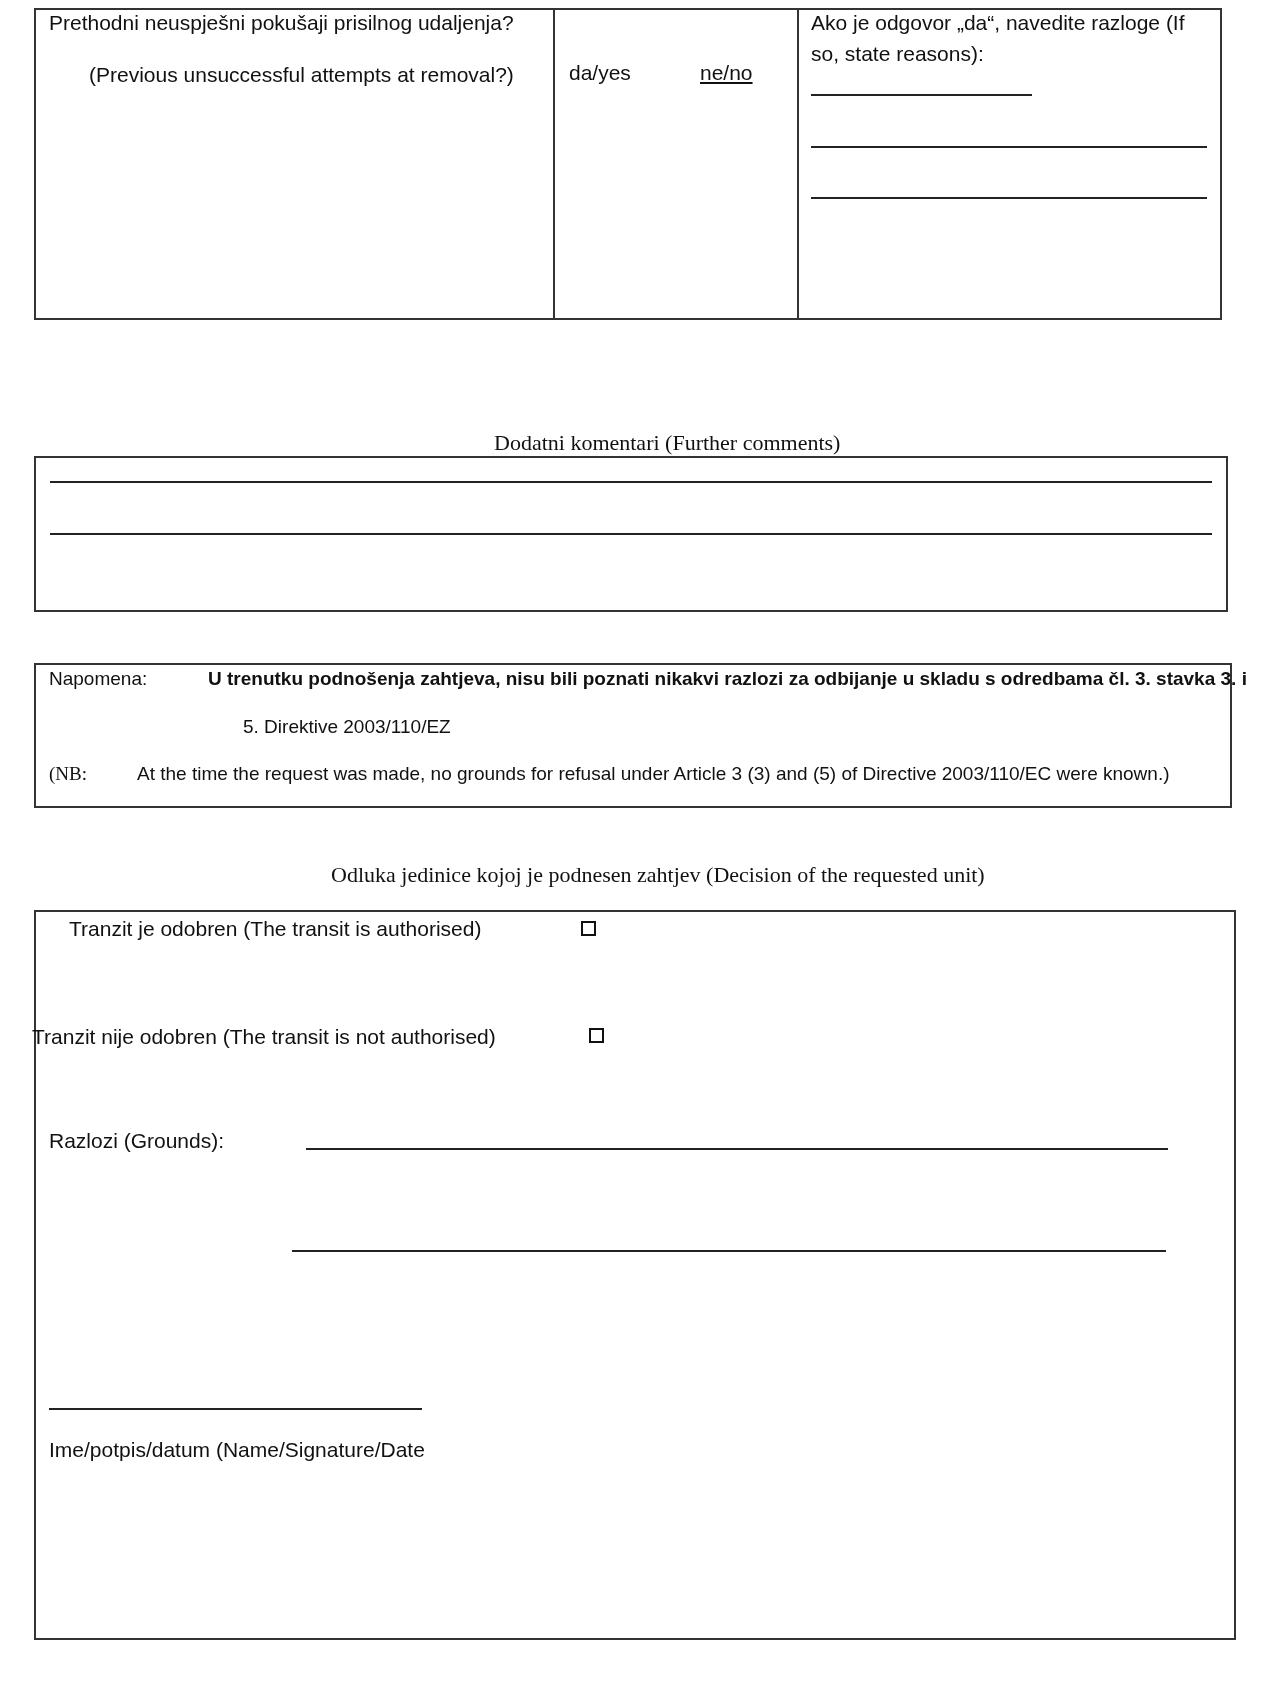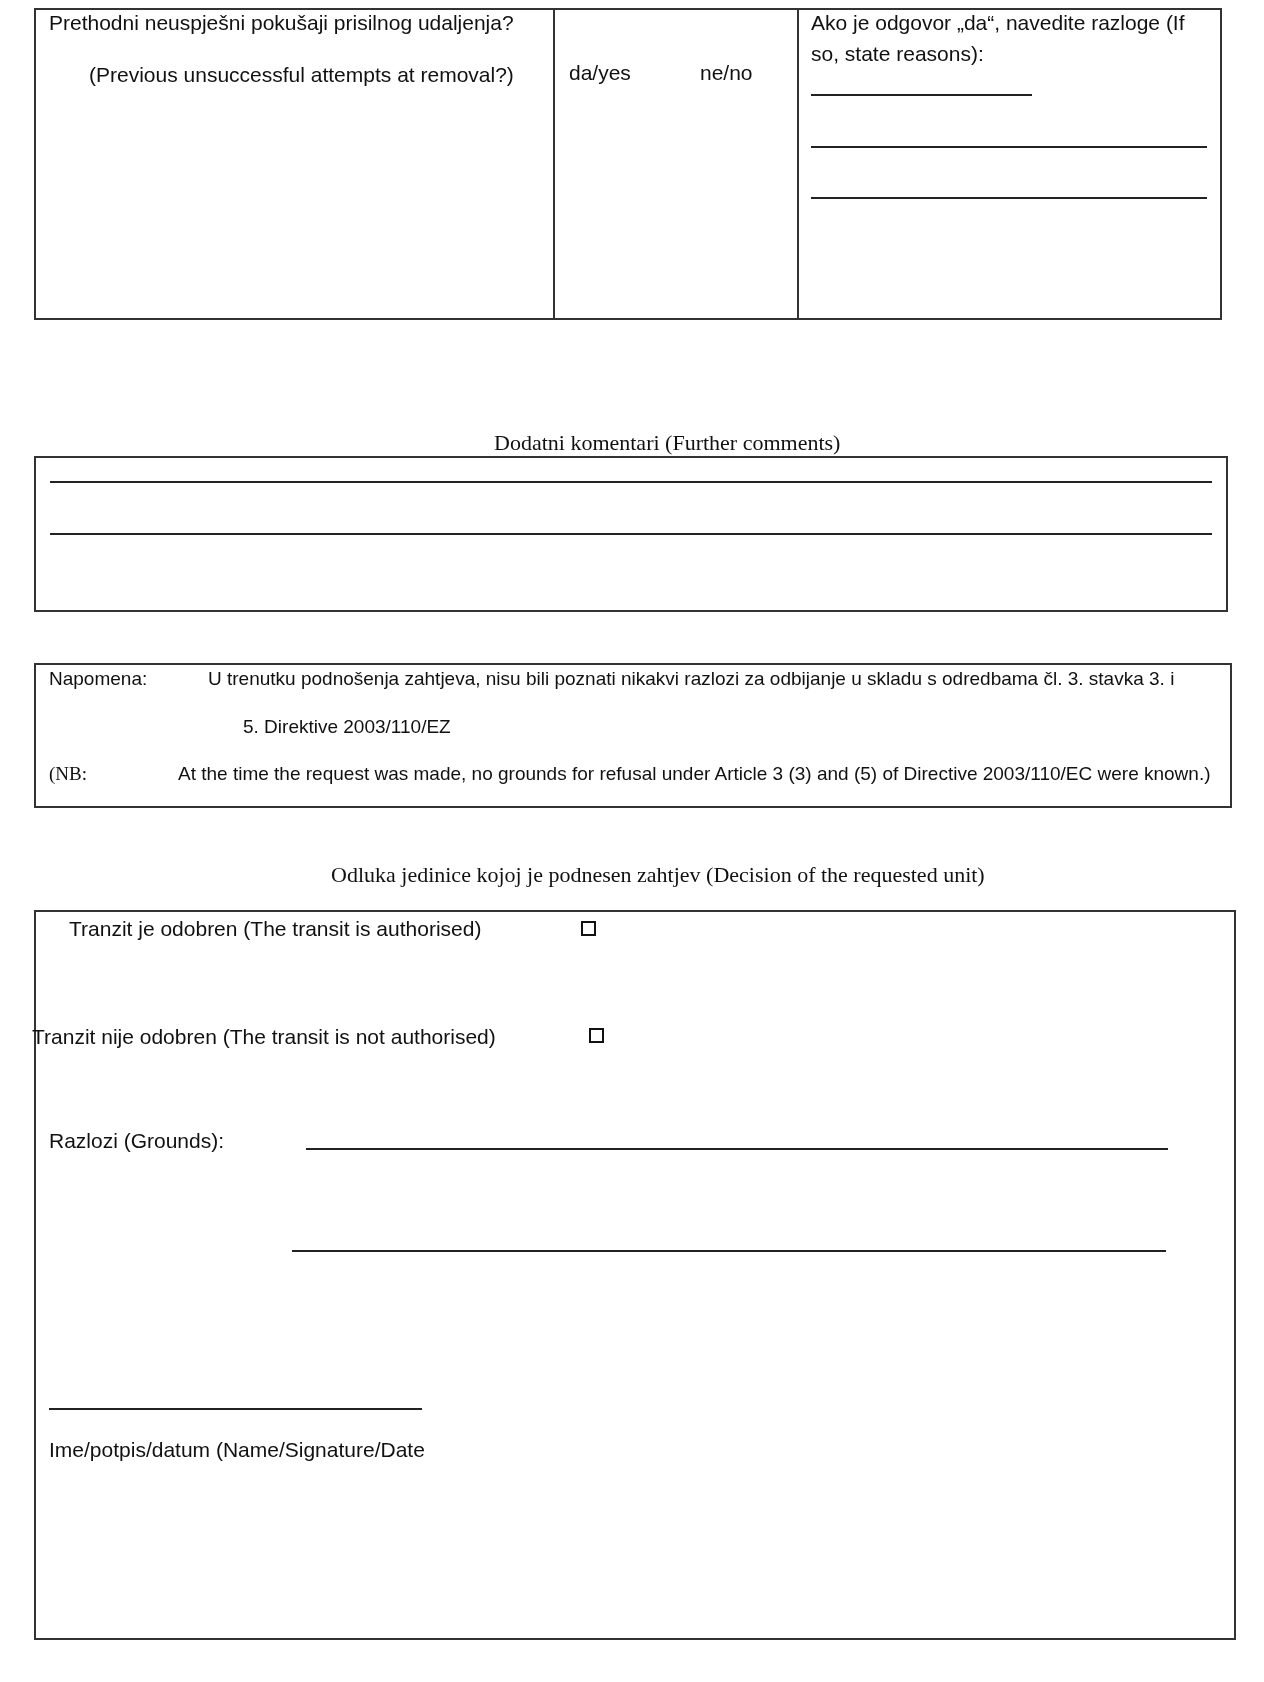"ne/no" div.abs { text-decoration: none -> underline }
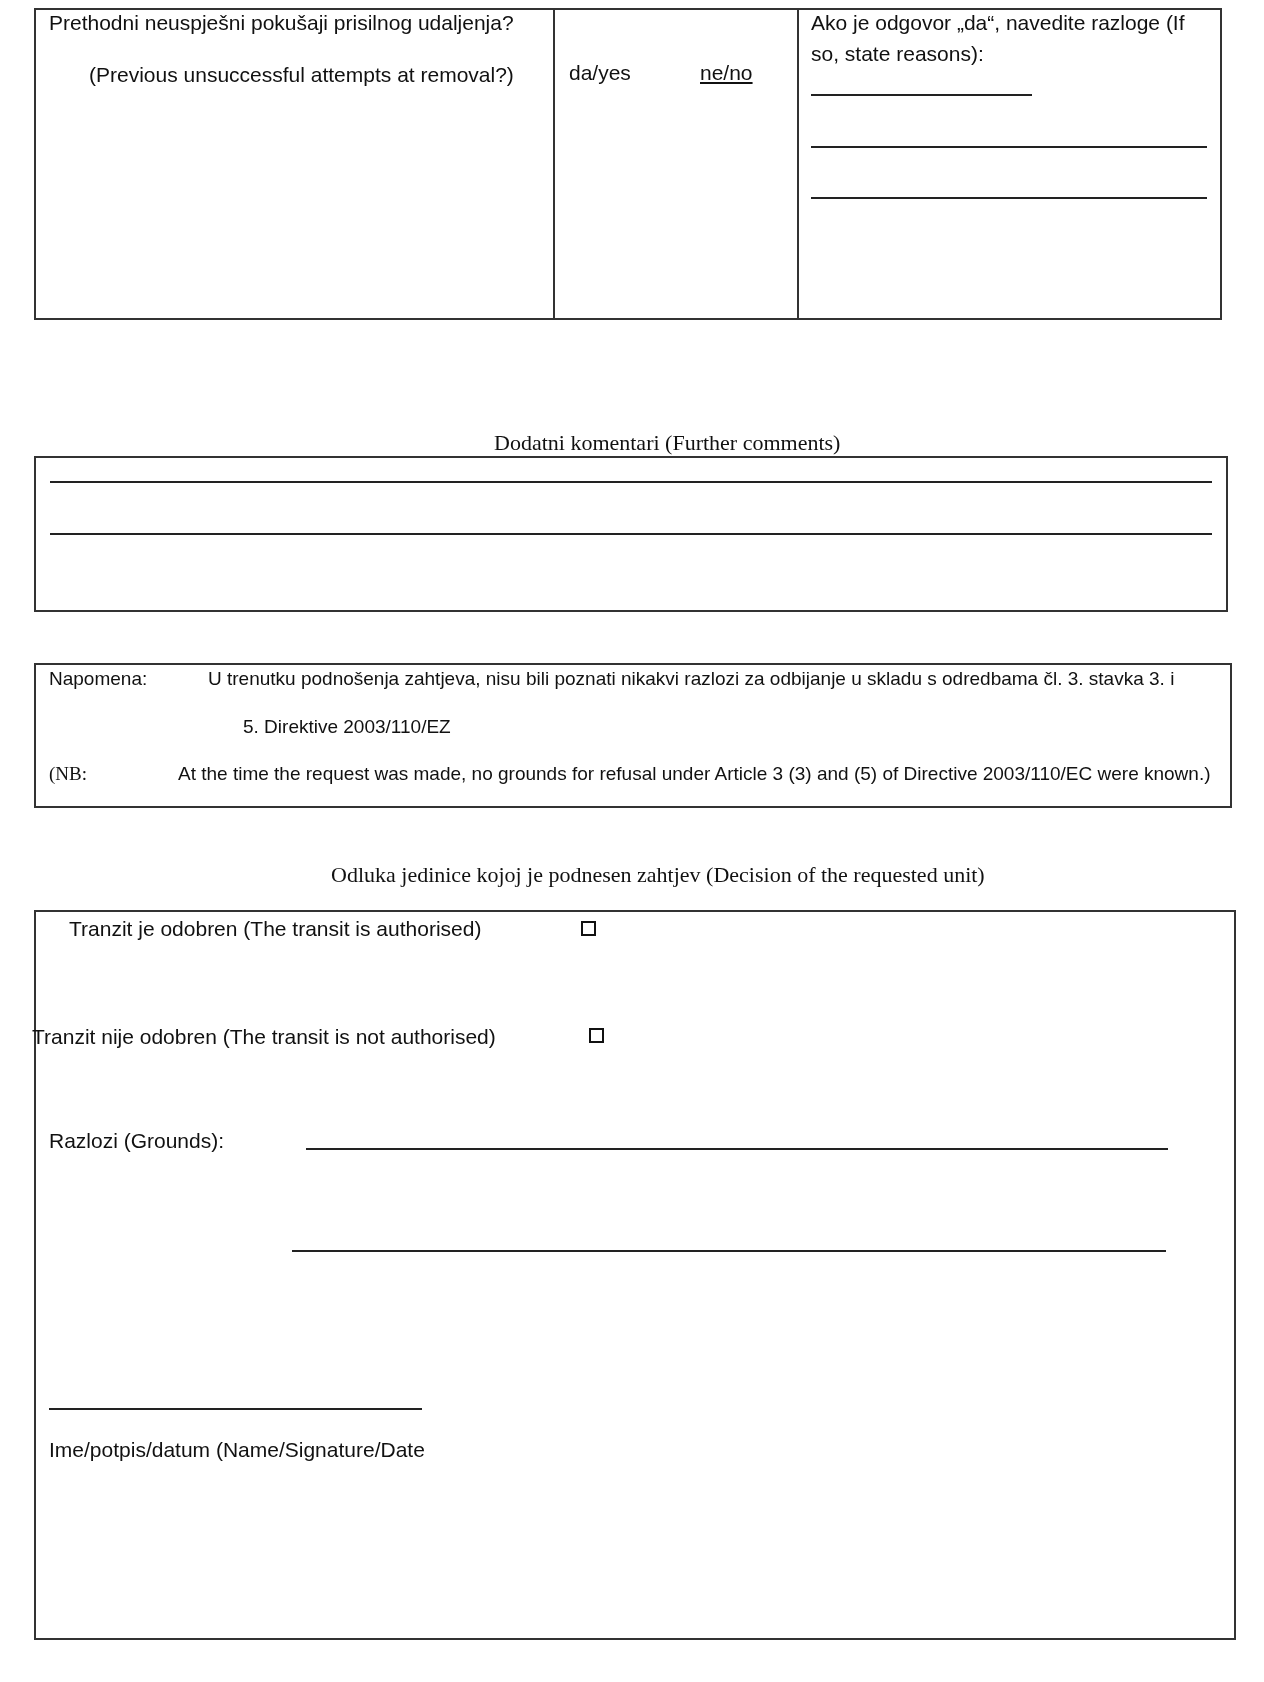"U trenutku podnošenja zahtjeva, nisu" div.abs { font-weight: none -> bold }
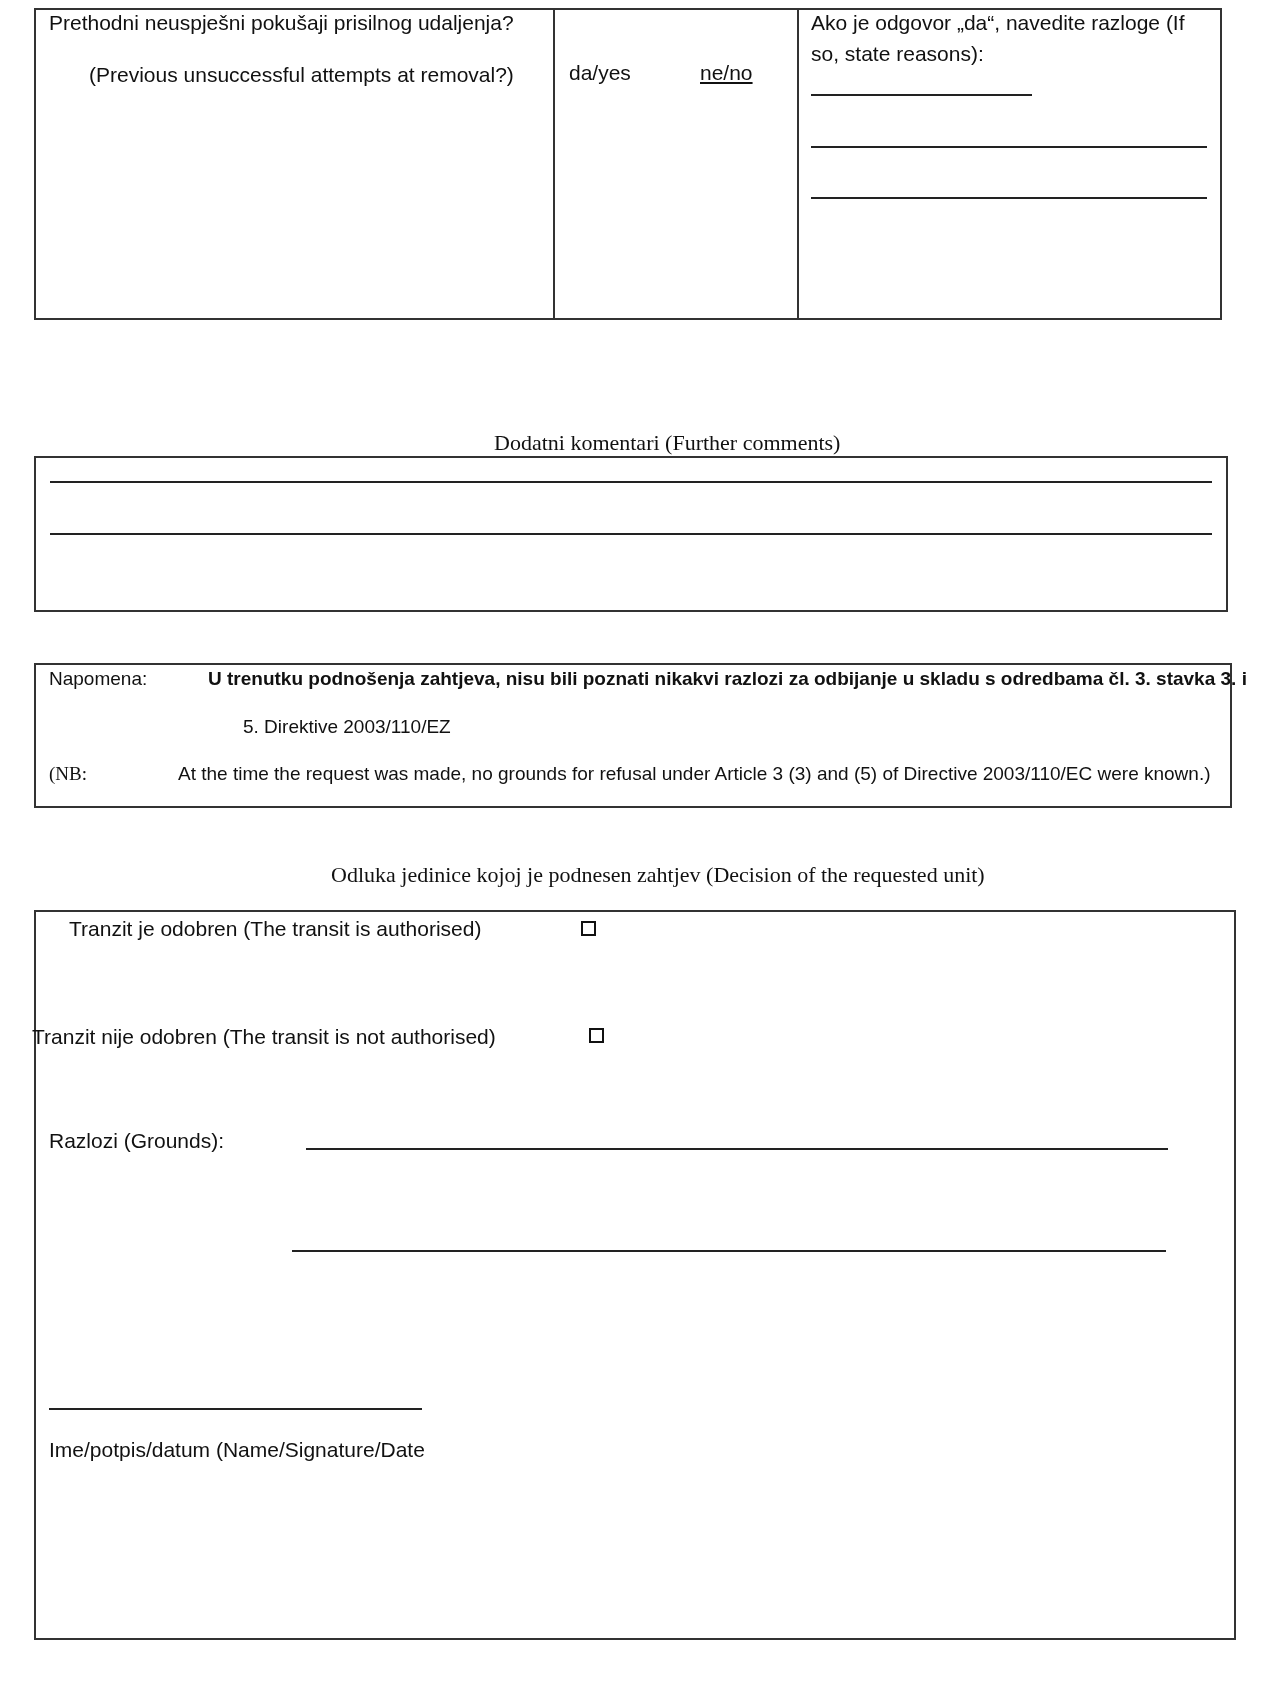"At the time the request" div.abs { margin-left: 41px -> none }
